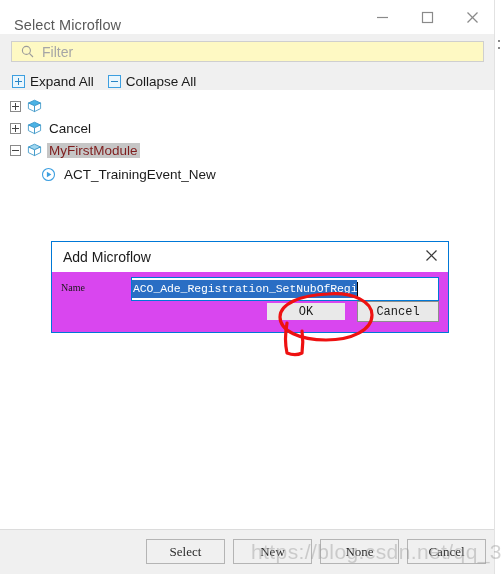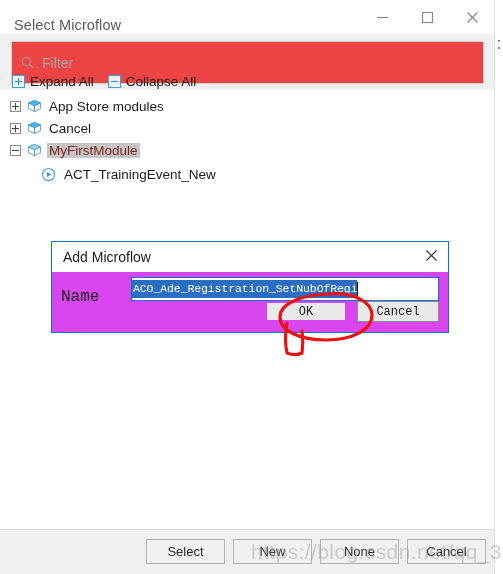"Filter" .filter-box { background: #ef4444 -> #fef9c3; height: 43px -> 21px }
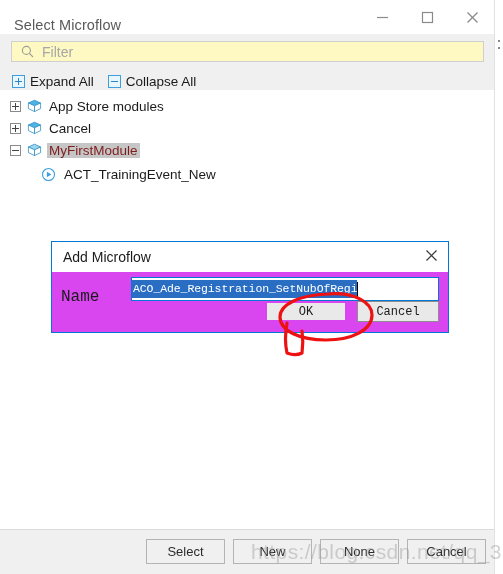"App Store modules" span.node-label { html: <span>App Store modules</span> -> none }
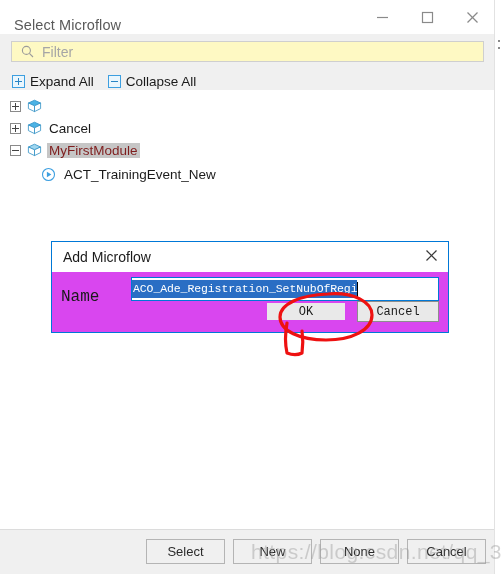"Name" .name-label { font-family: Liberation Mono, monospace -> Liberation Serif, serif; font-size: 16px -> 10px; top: 16px -> 10px }
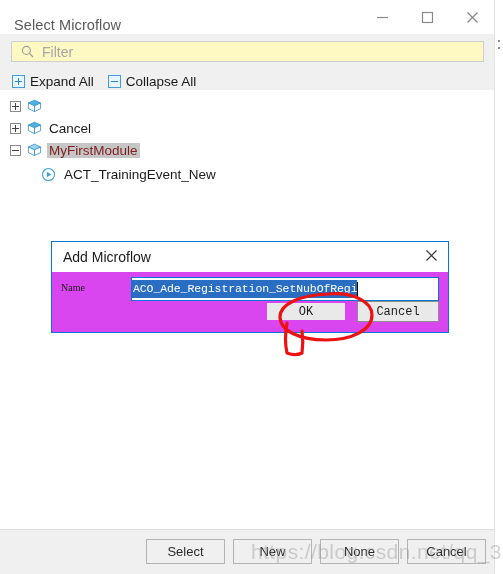"Select" .fbtn { font-family: Liberation Sans, sans-serif -> Liberation Serif, serif }
